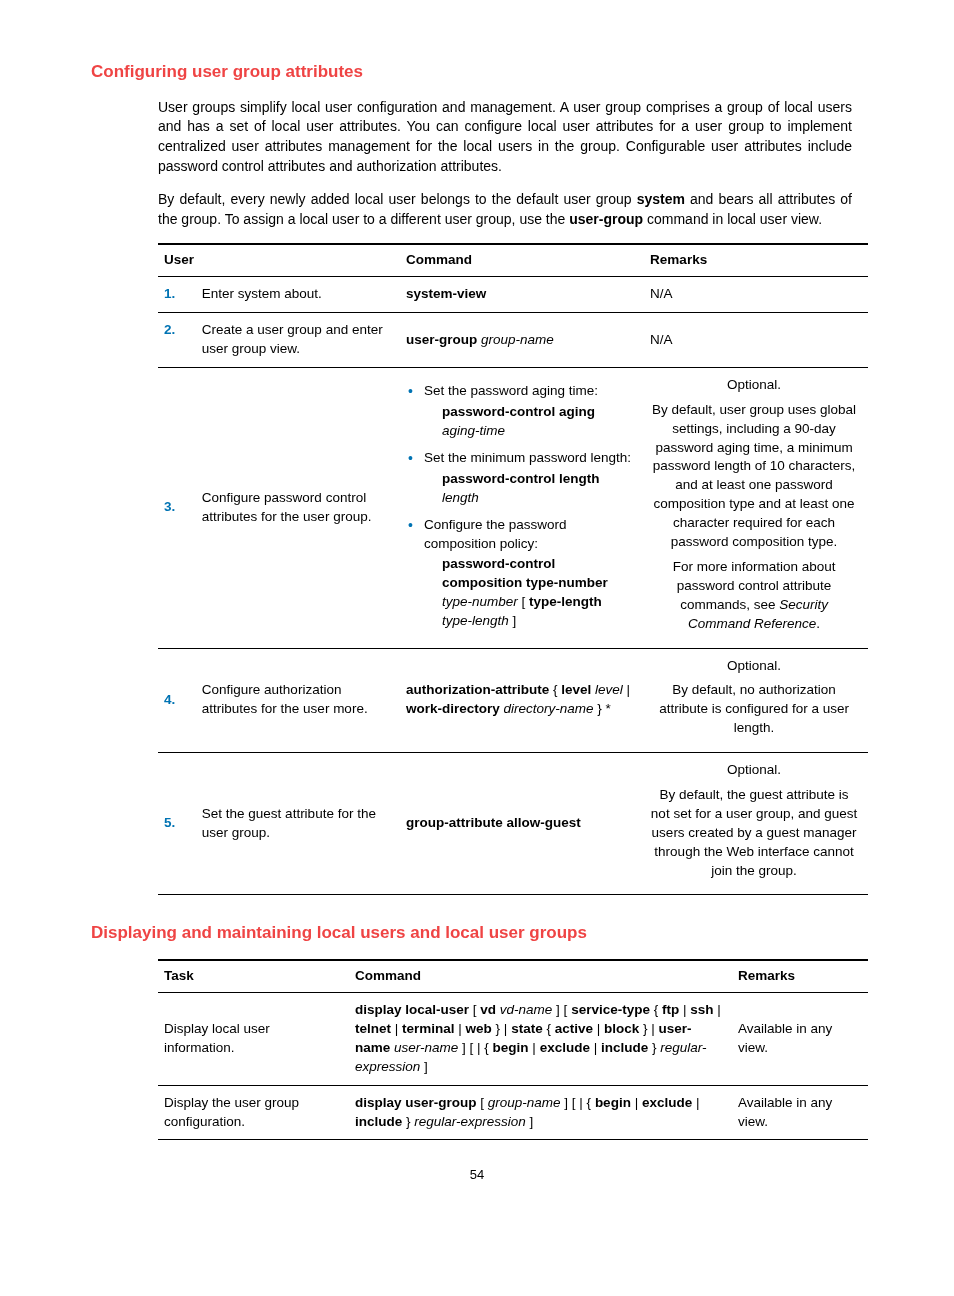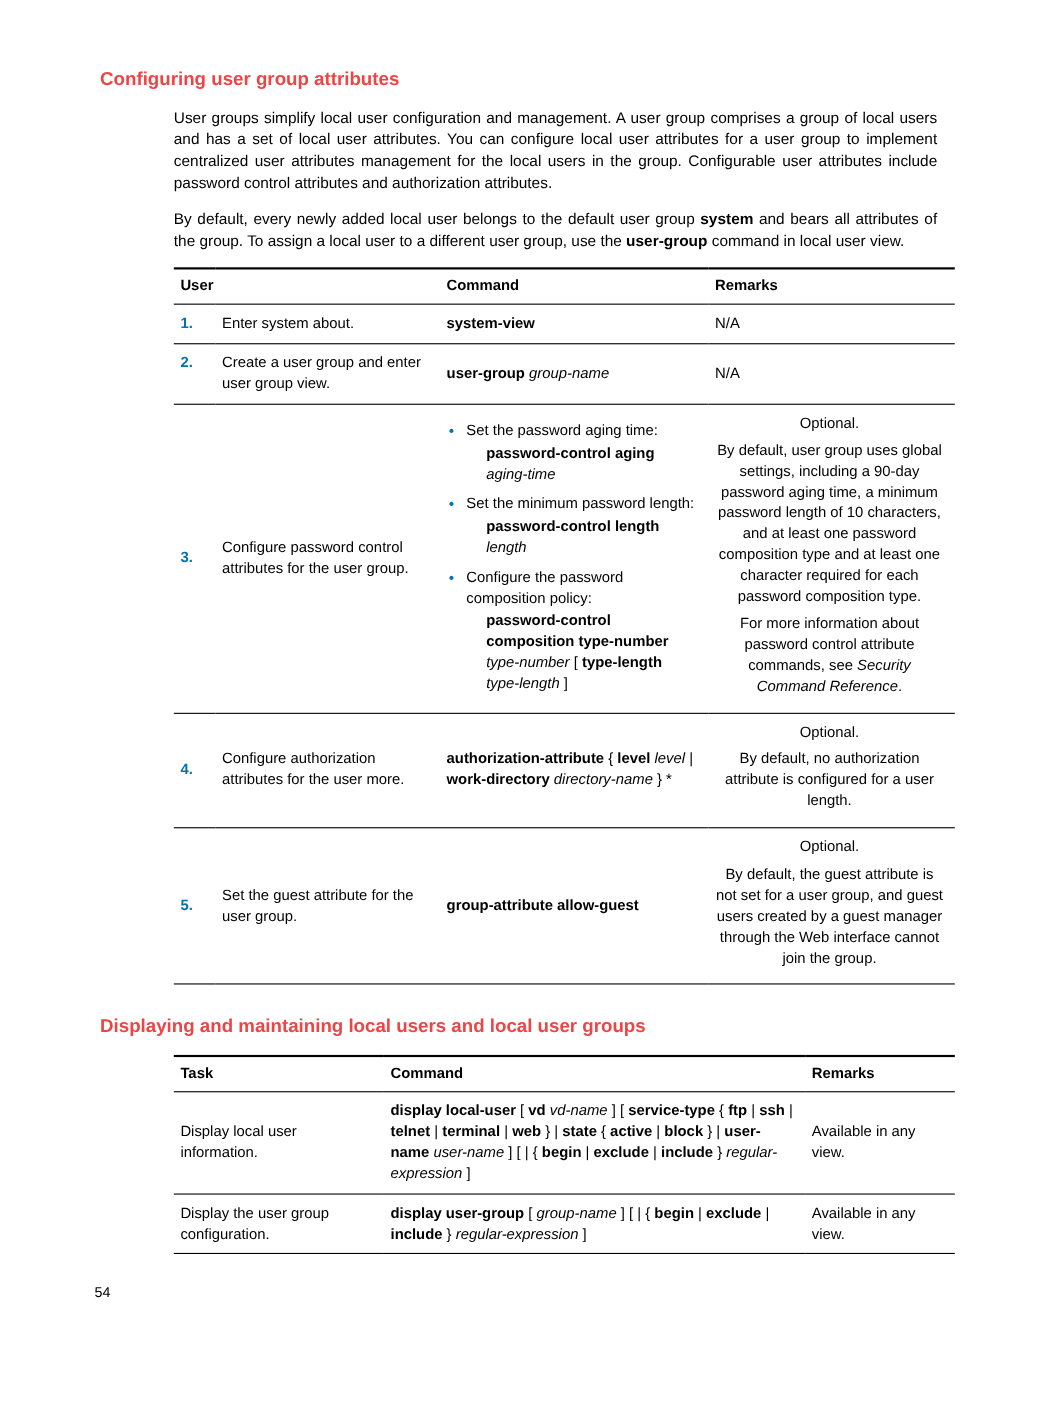"54" .pagenum { text-align: none -> center }
